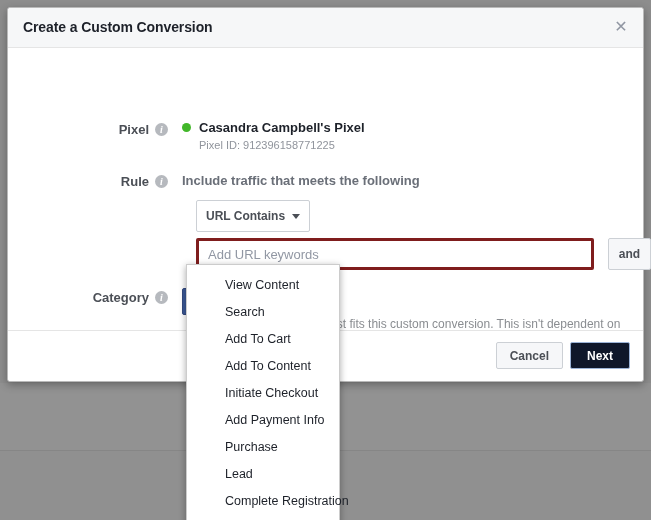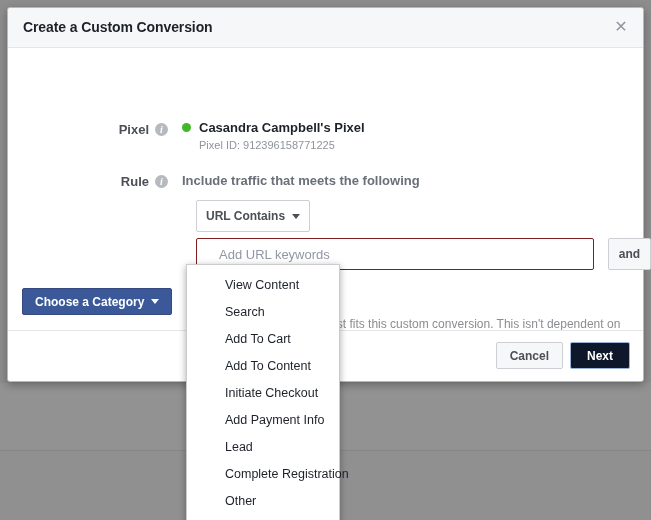"Add URL keywords" .url-input { border: 1px solid #7f1d1d -> 3px solid #7f1d1d; padding: 0 22px -> 0 9px }
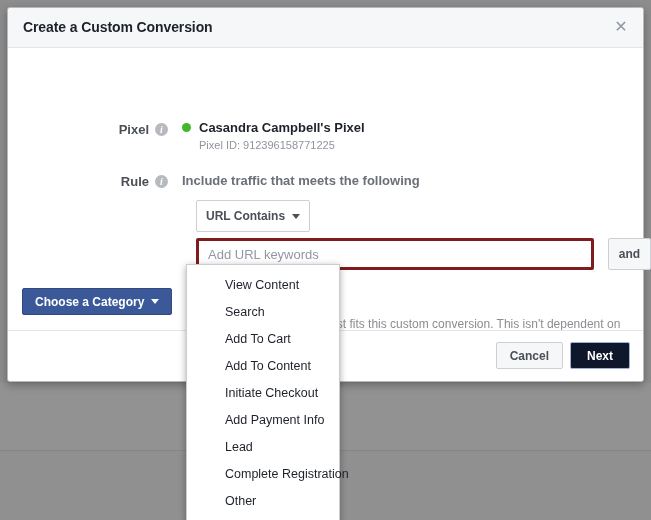"Category i" div.row-label { html: none -> <div> <span>Category</span><span>i</span> </div> }
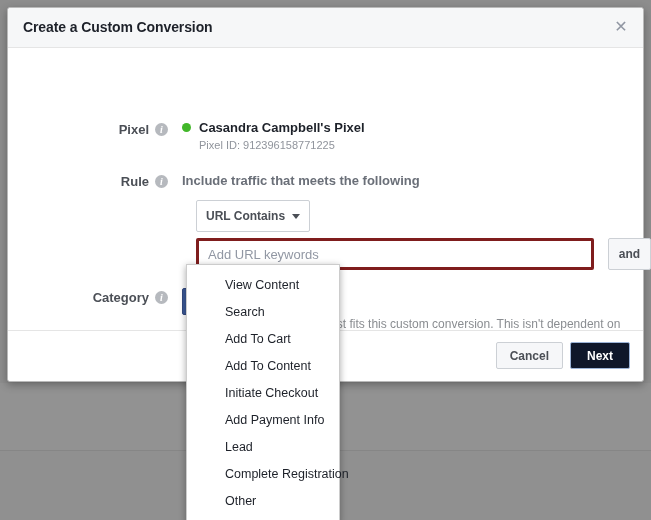"Purchase" div.dropdown-item { html: none -> <div>Purchase</div> }
